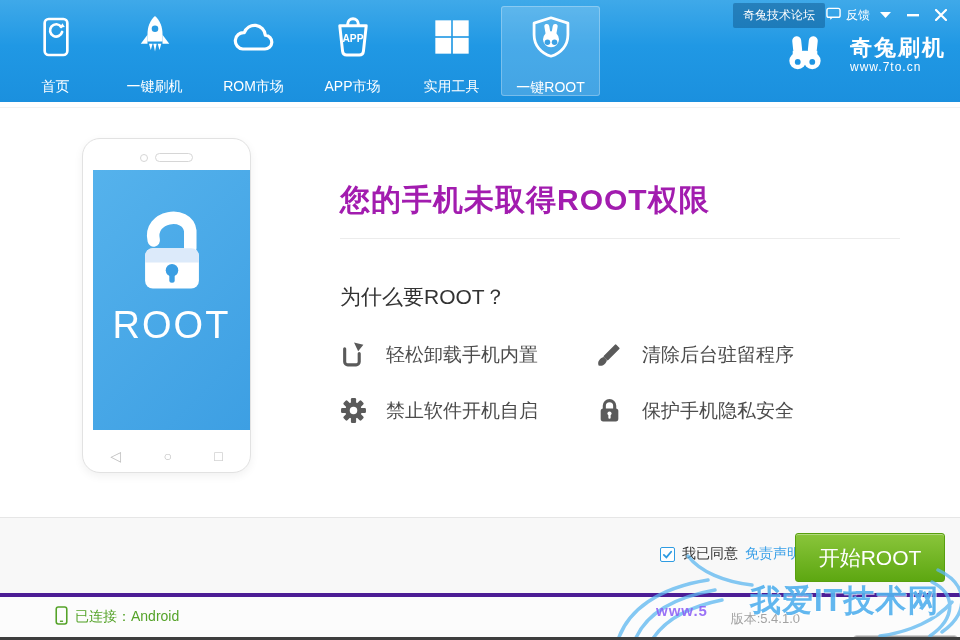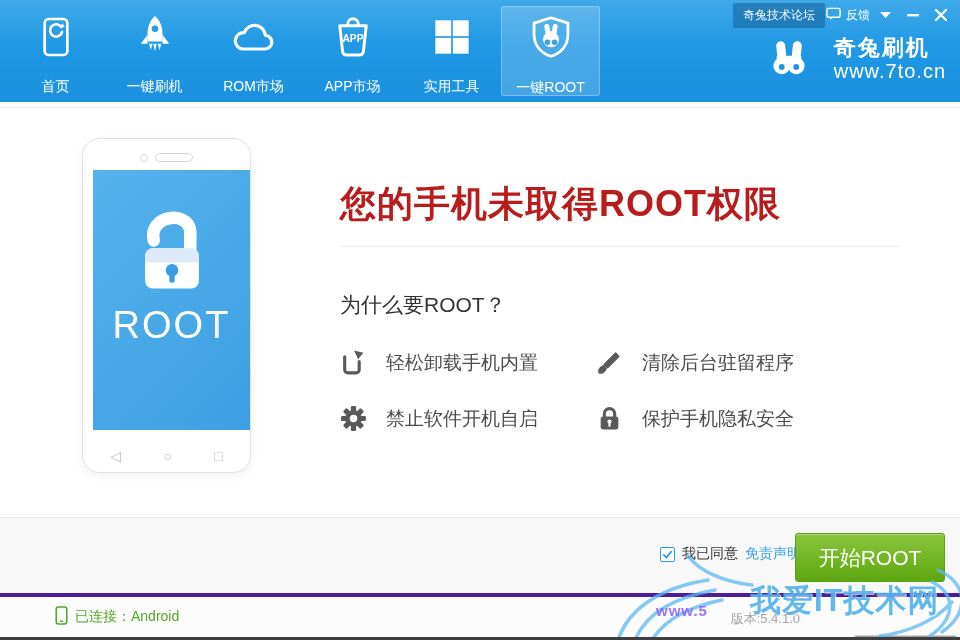"www.7to.cn" .logo-url { font-size: 20px -> 12px }
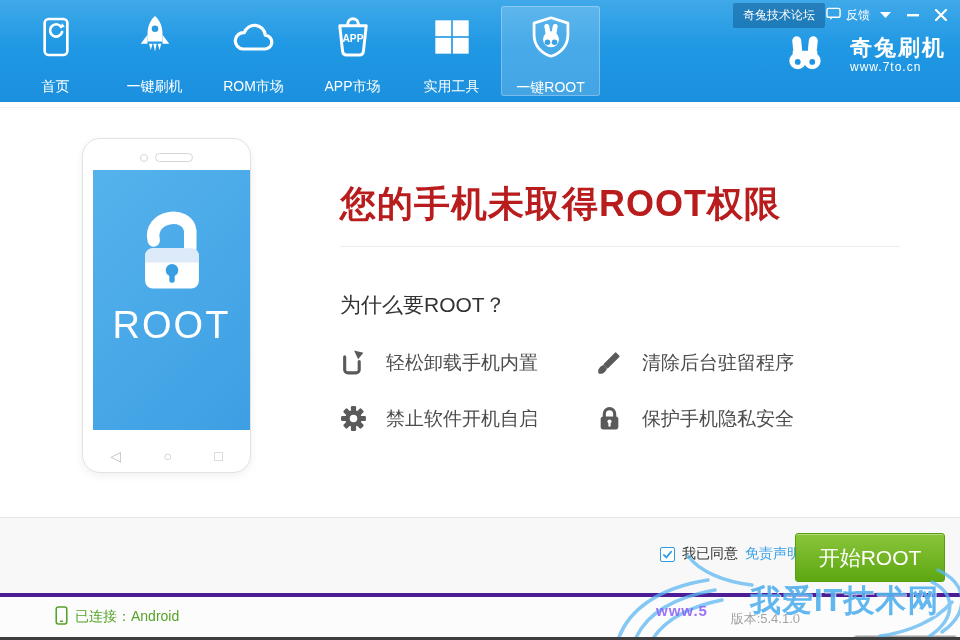"您的手机未取得ROOT权限" .info-title { color: #b91c1c -> #a21caf; font-size: 36px -> 30px }
